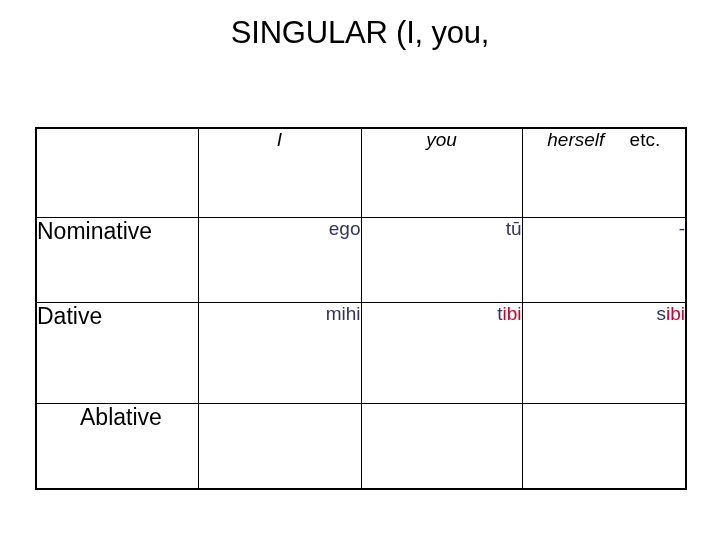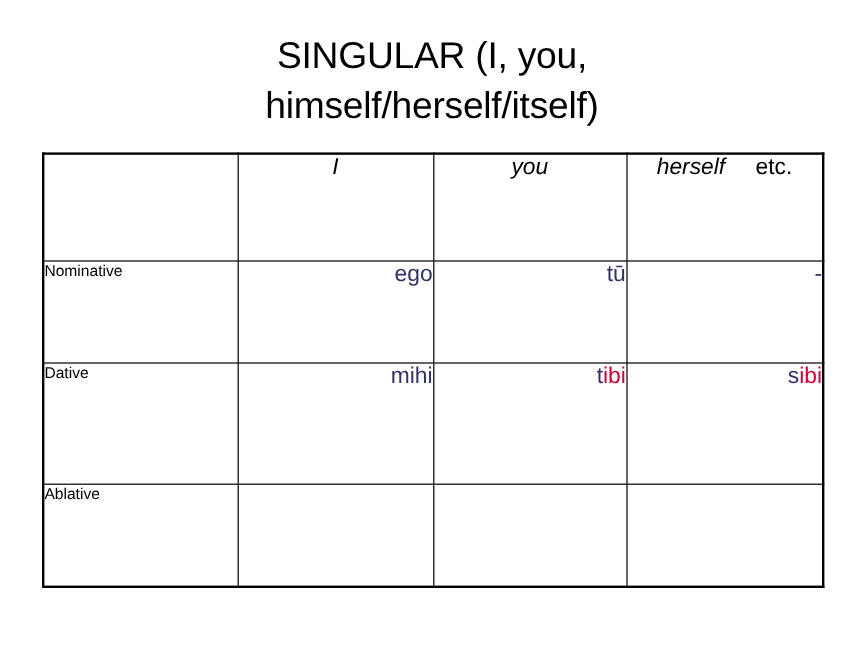"SINGULAR (I, you," .slide-title { top: 26px -> 12px }
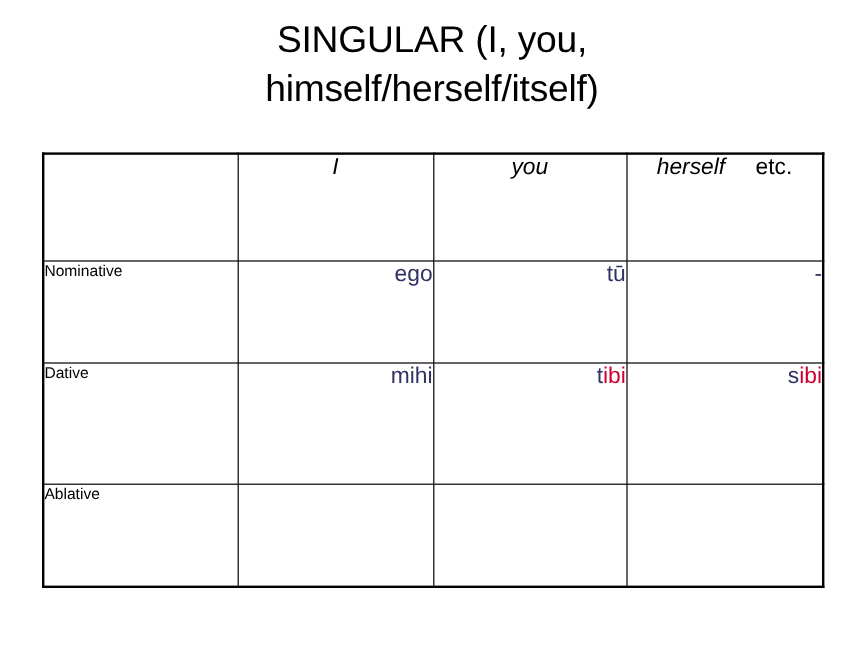"himself/herself/itself)" div { html: <div>himself/herself/itself)</div> -> none }
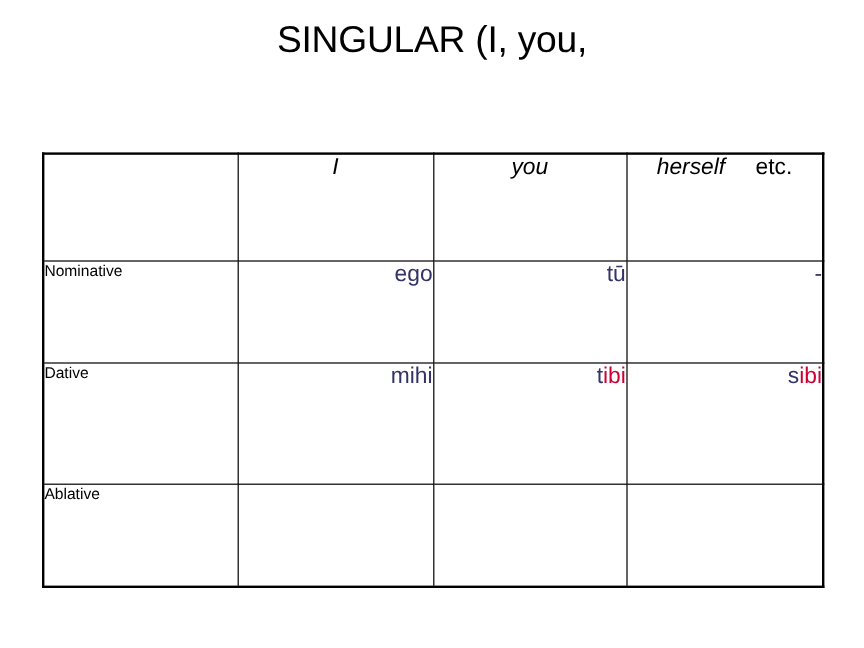"Nominative" .case-cell { font-size: 13px -> 23px }
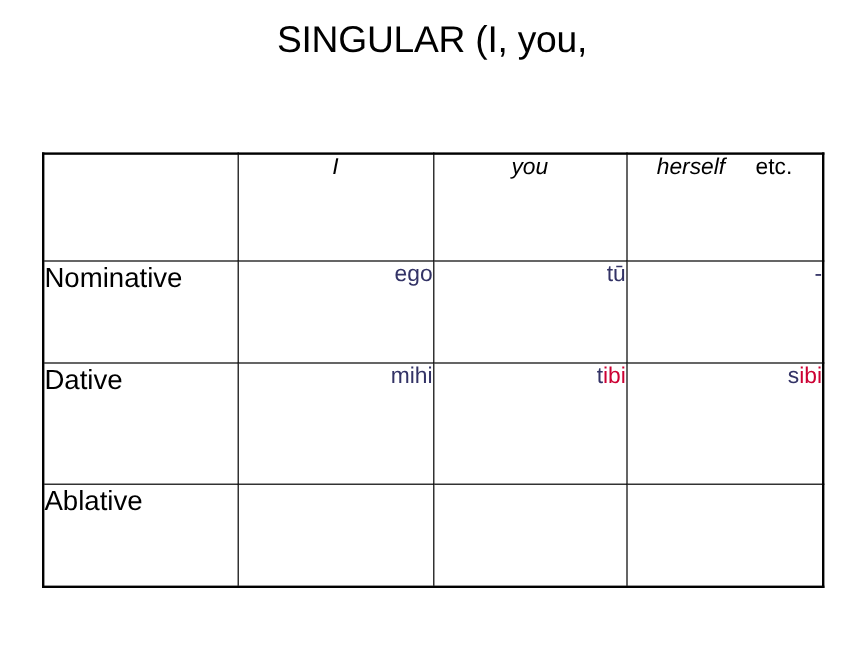"Ablative" .row-abl td { padding-left: none -> 43px }
